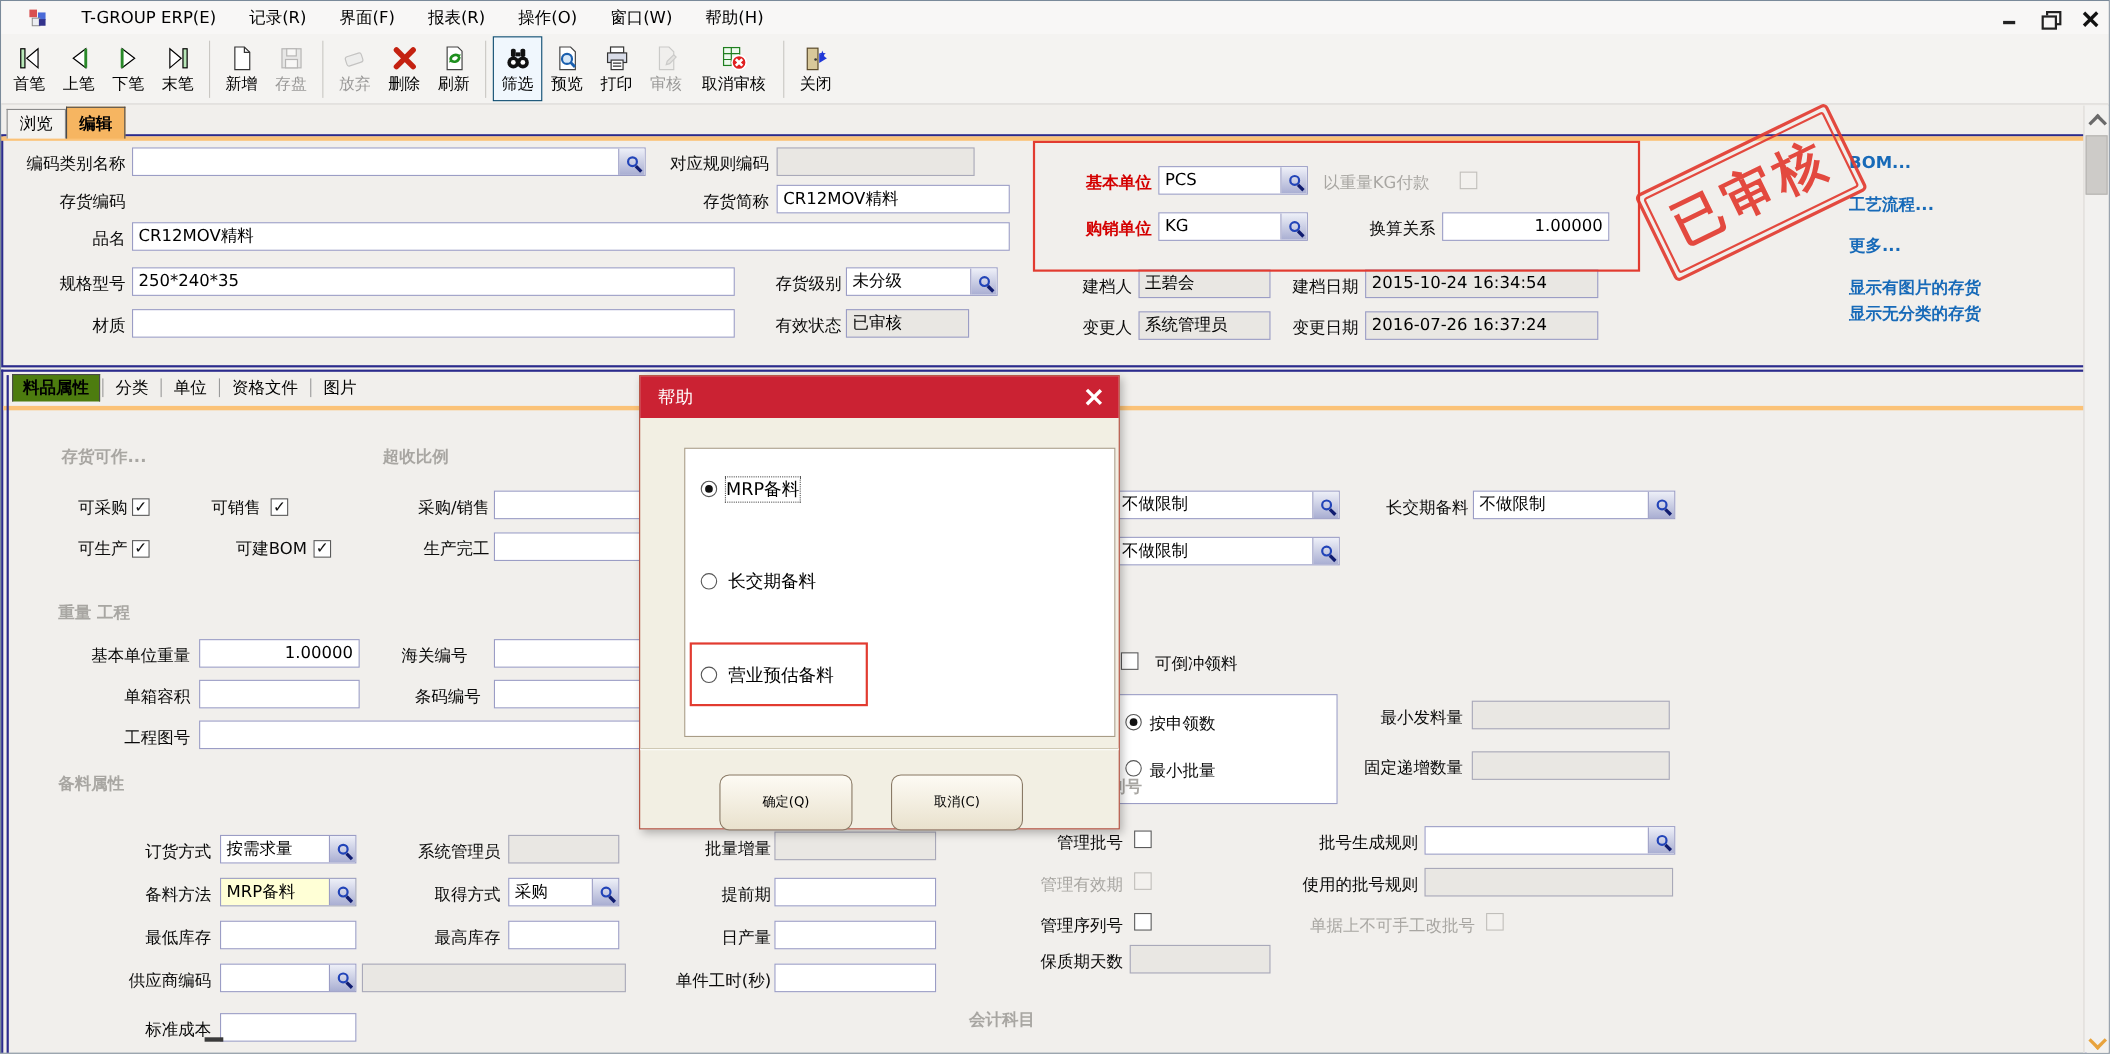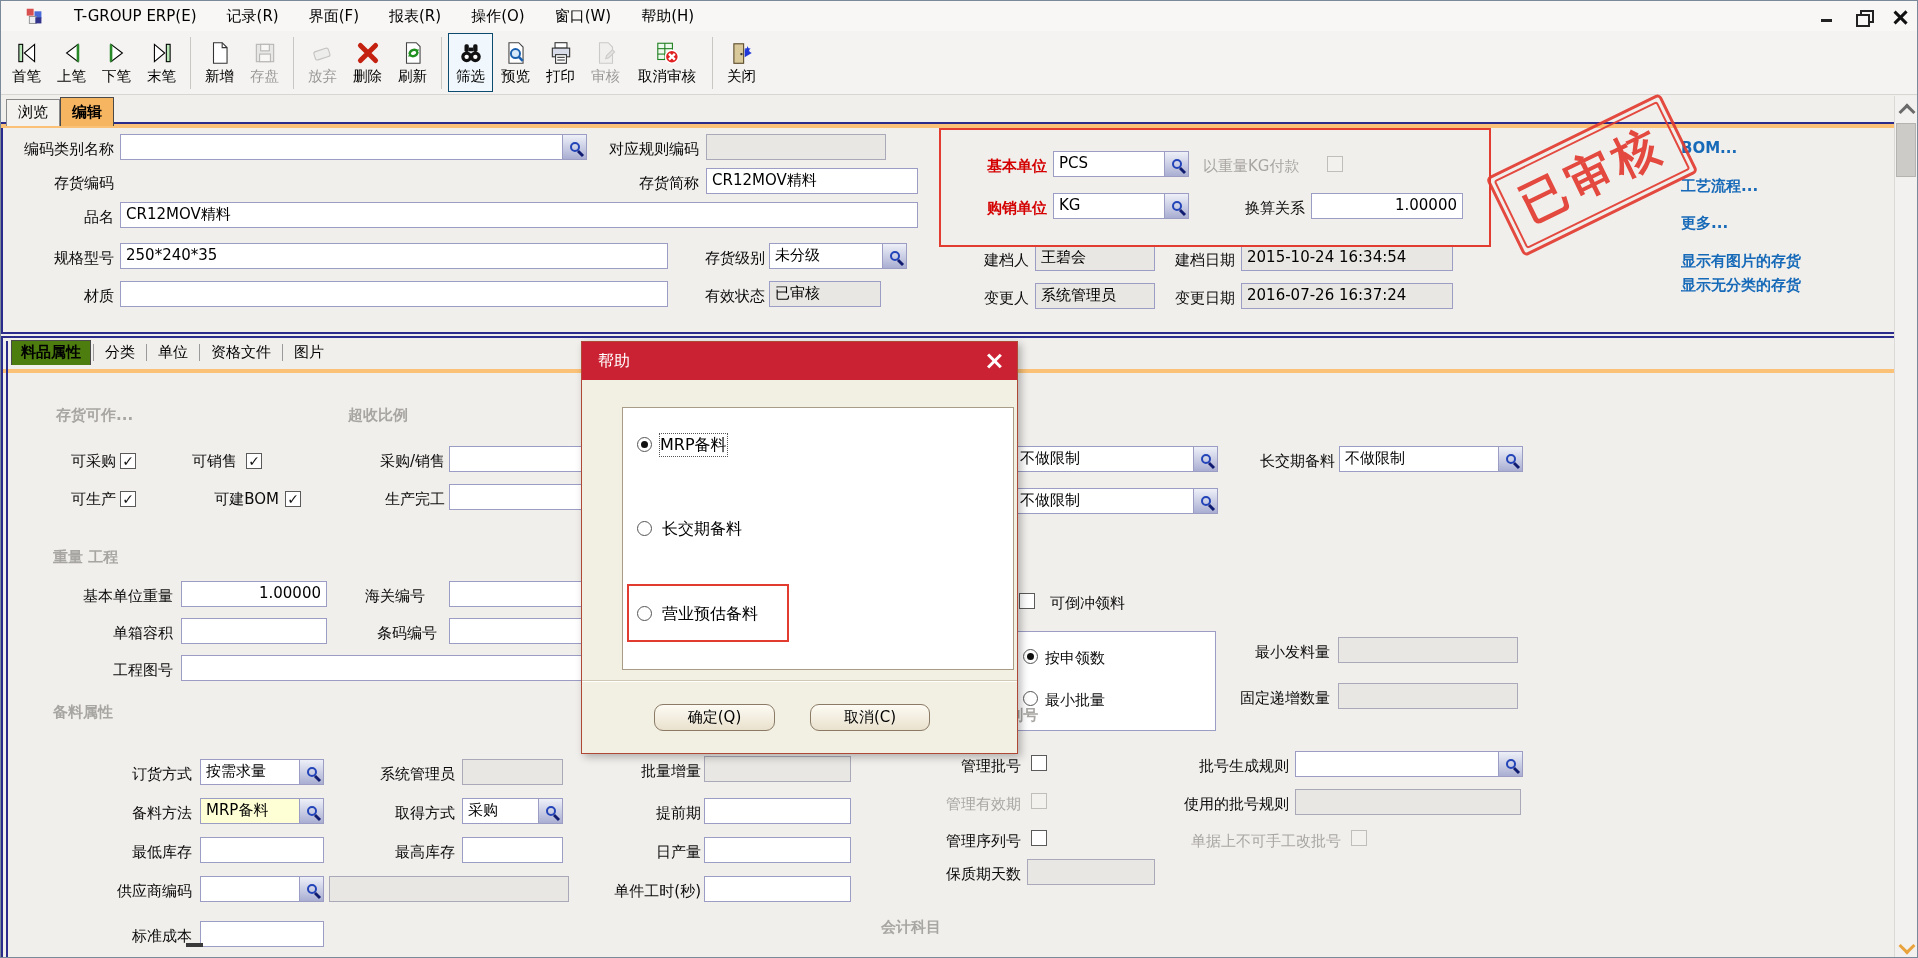"确定(Q)" .dbtn { font-size: 15px -> 12px; height: 27px -> 51px }
